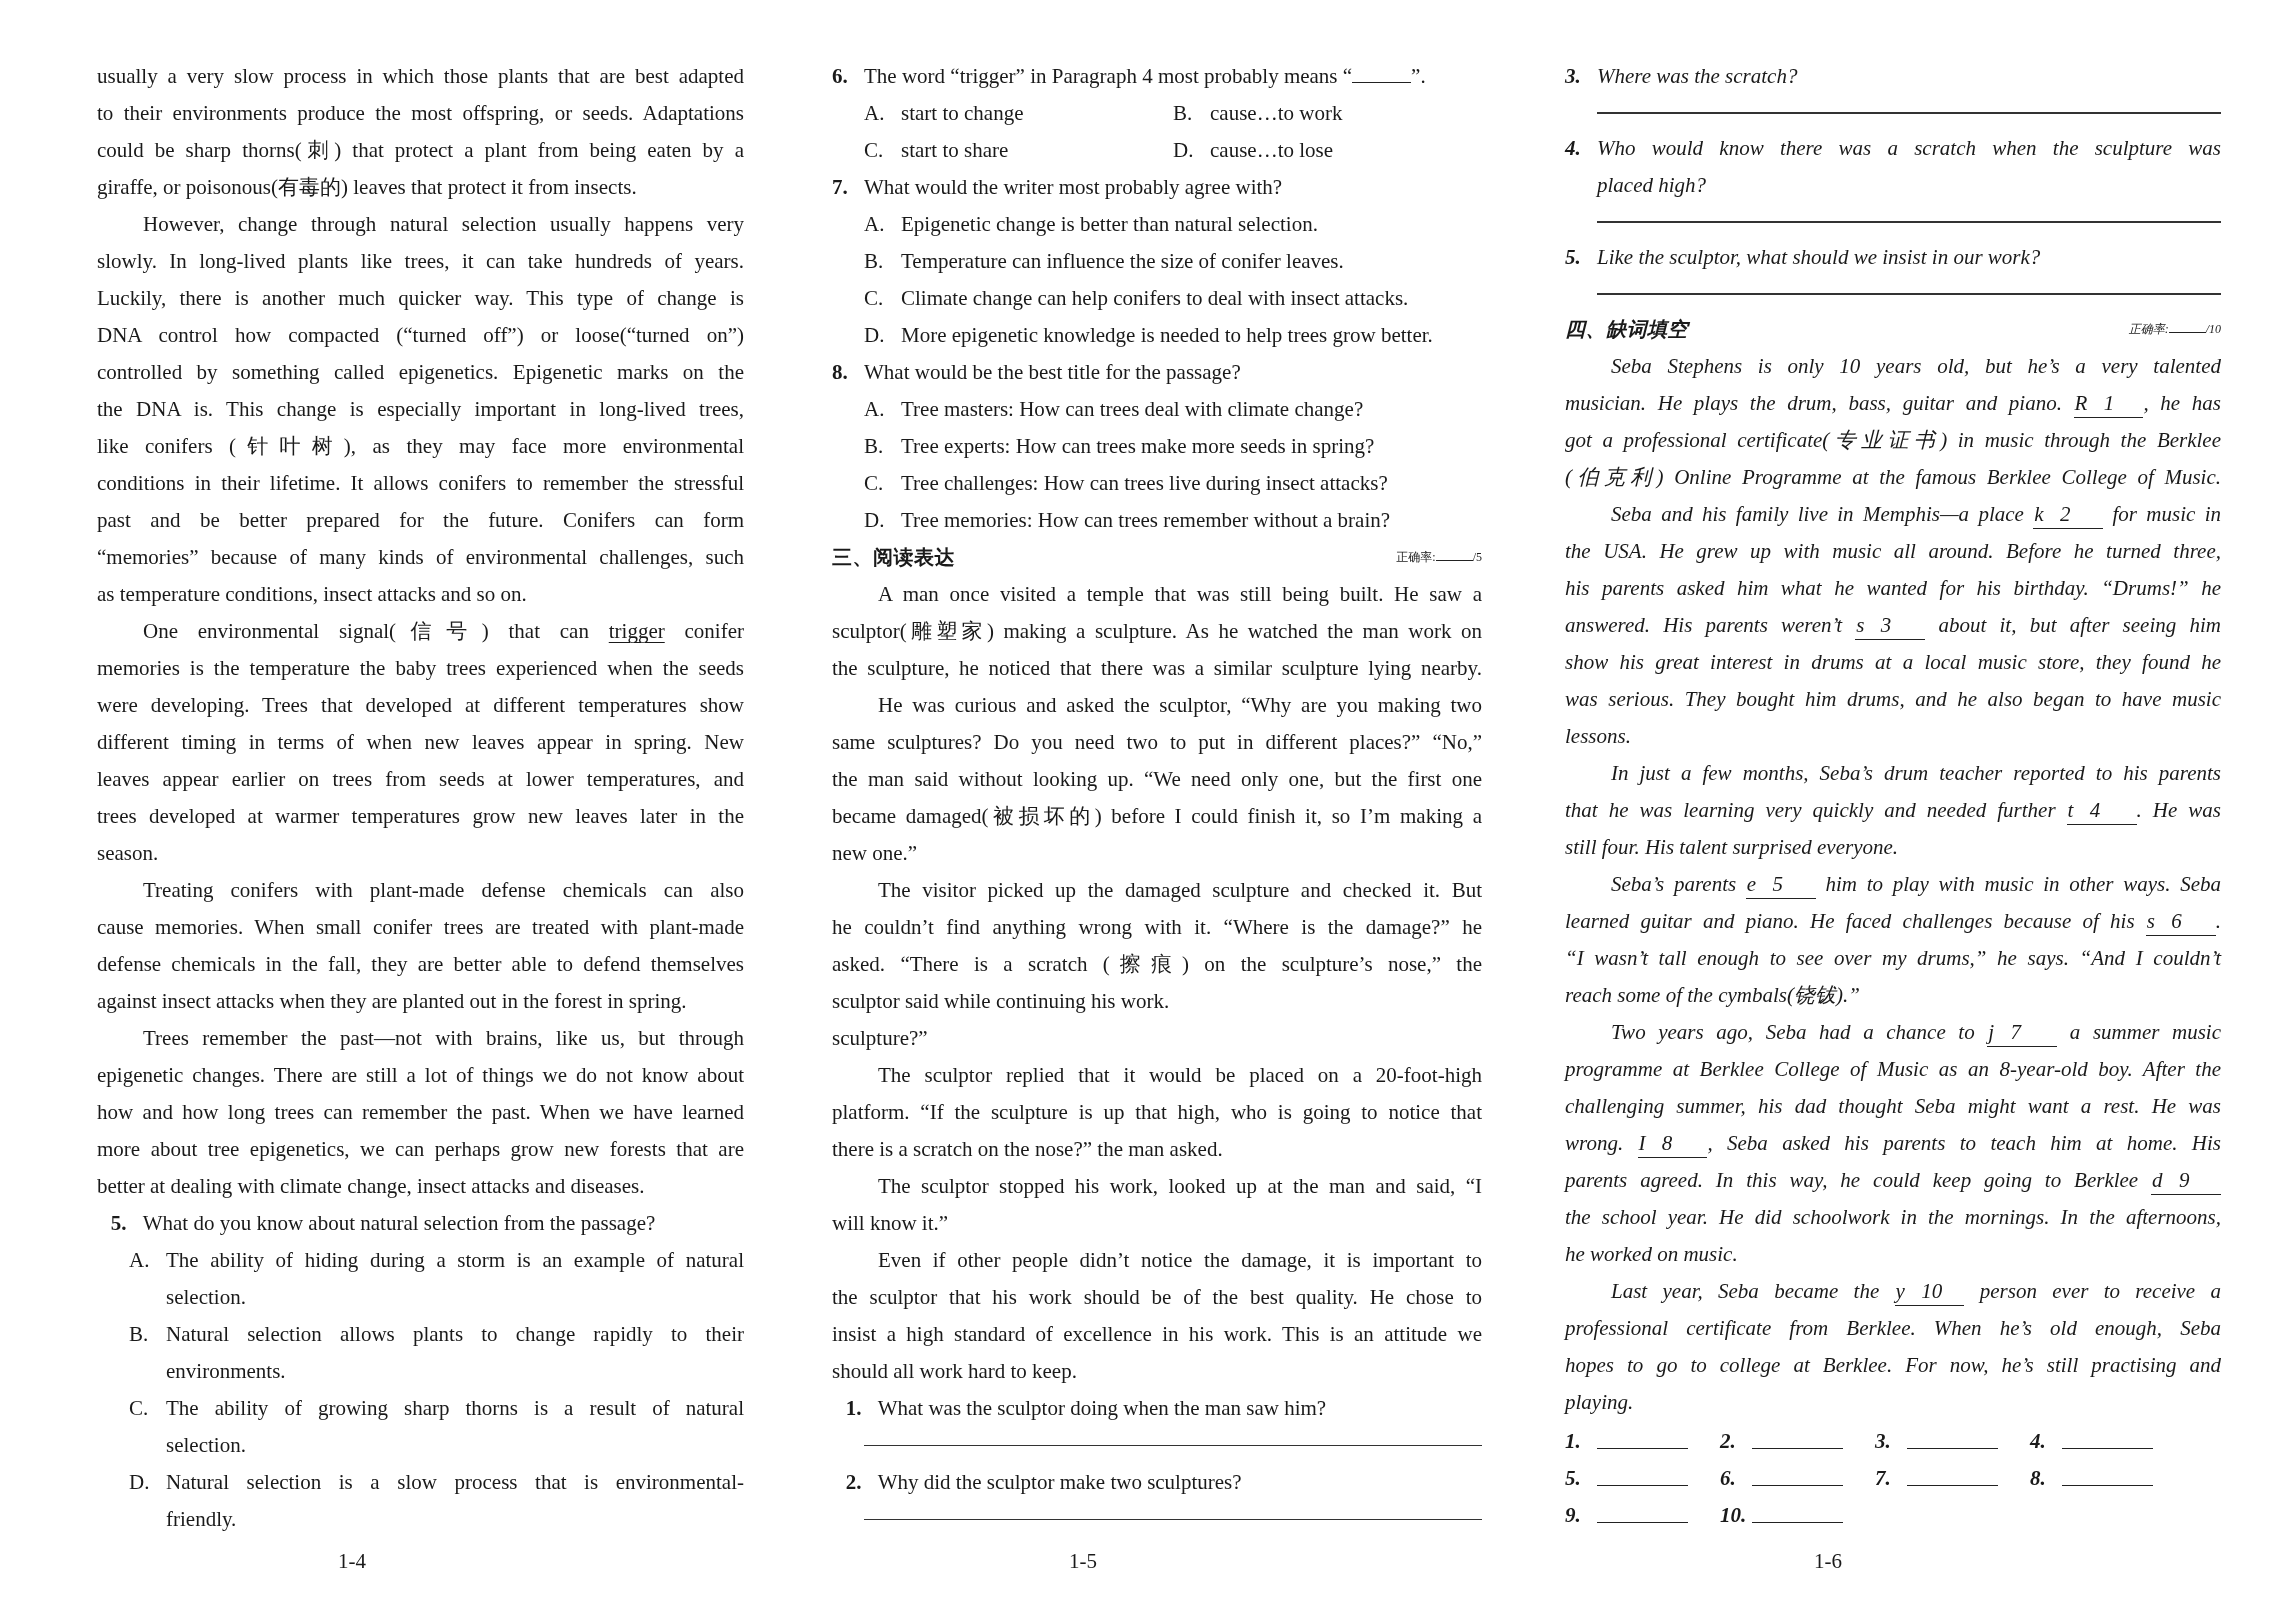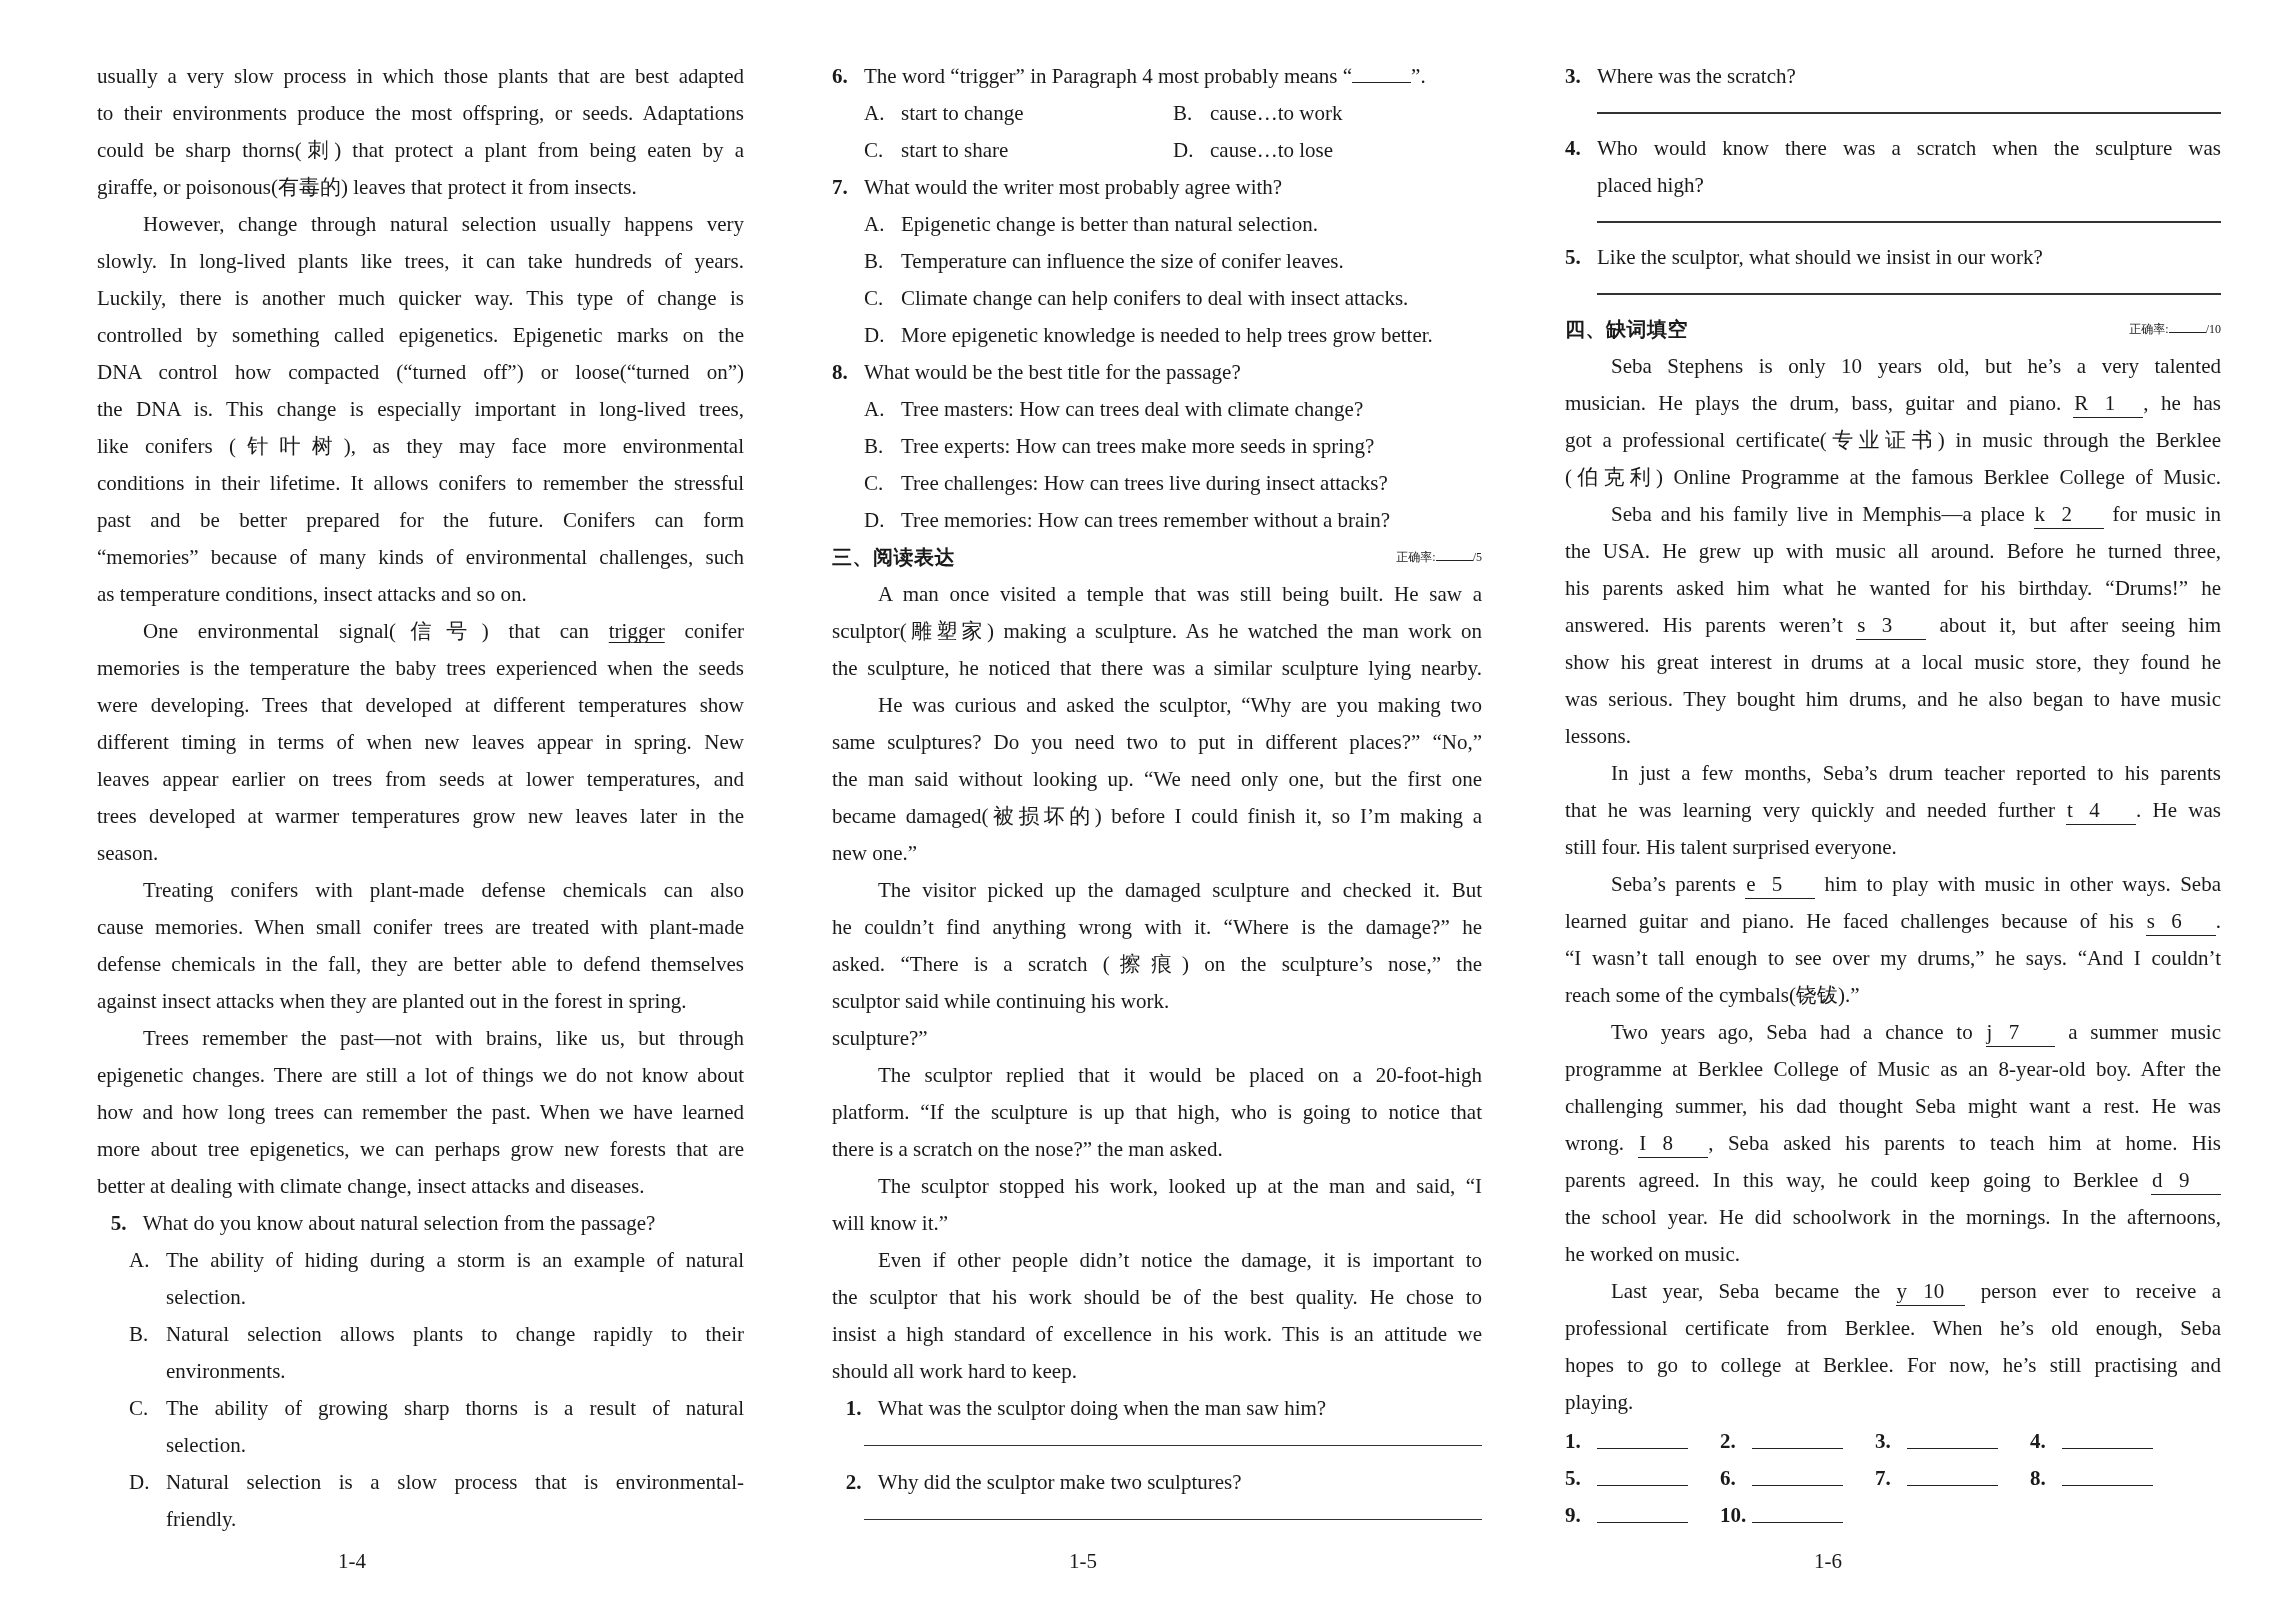"3. Where was the scratch?" #col-right { font-style: none -> italic }
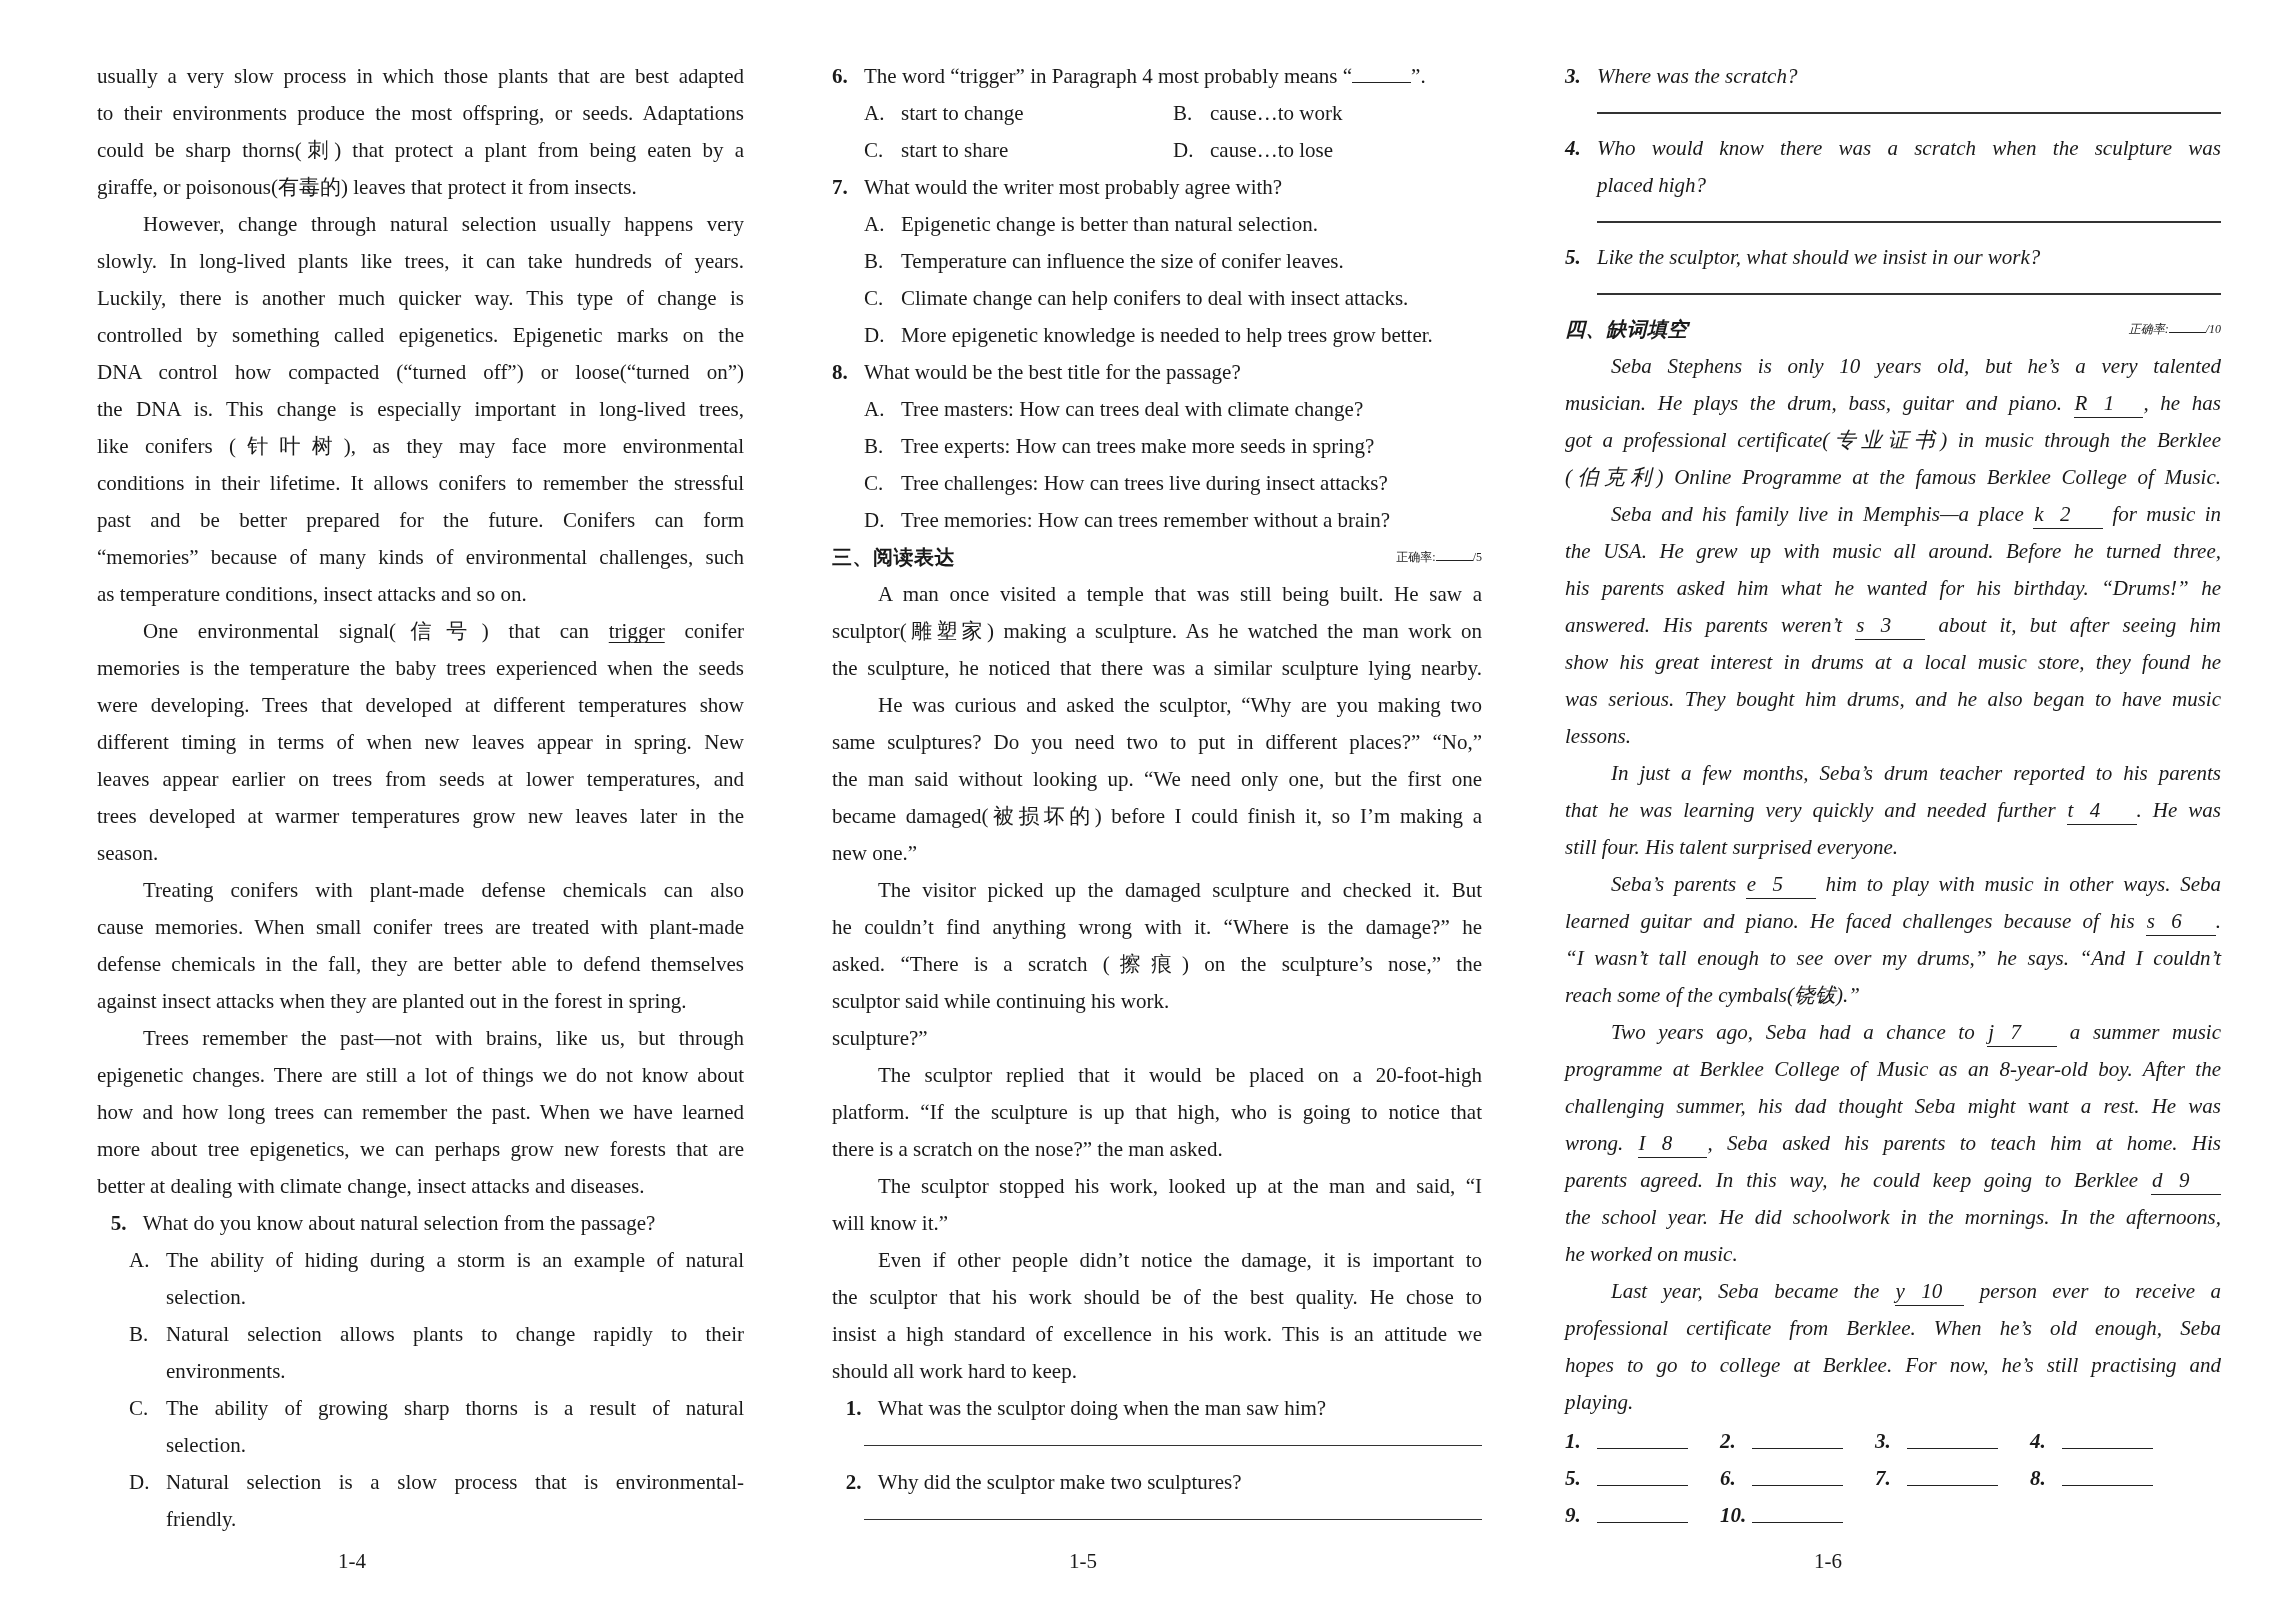"controlled by something called" div.ln { order: before "DNA control how compacted (“turned" -> after "DNA control how compacted (“turned" }
